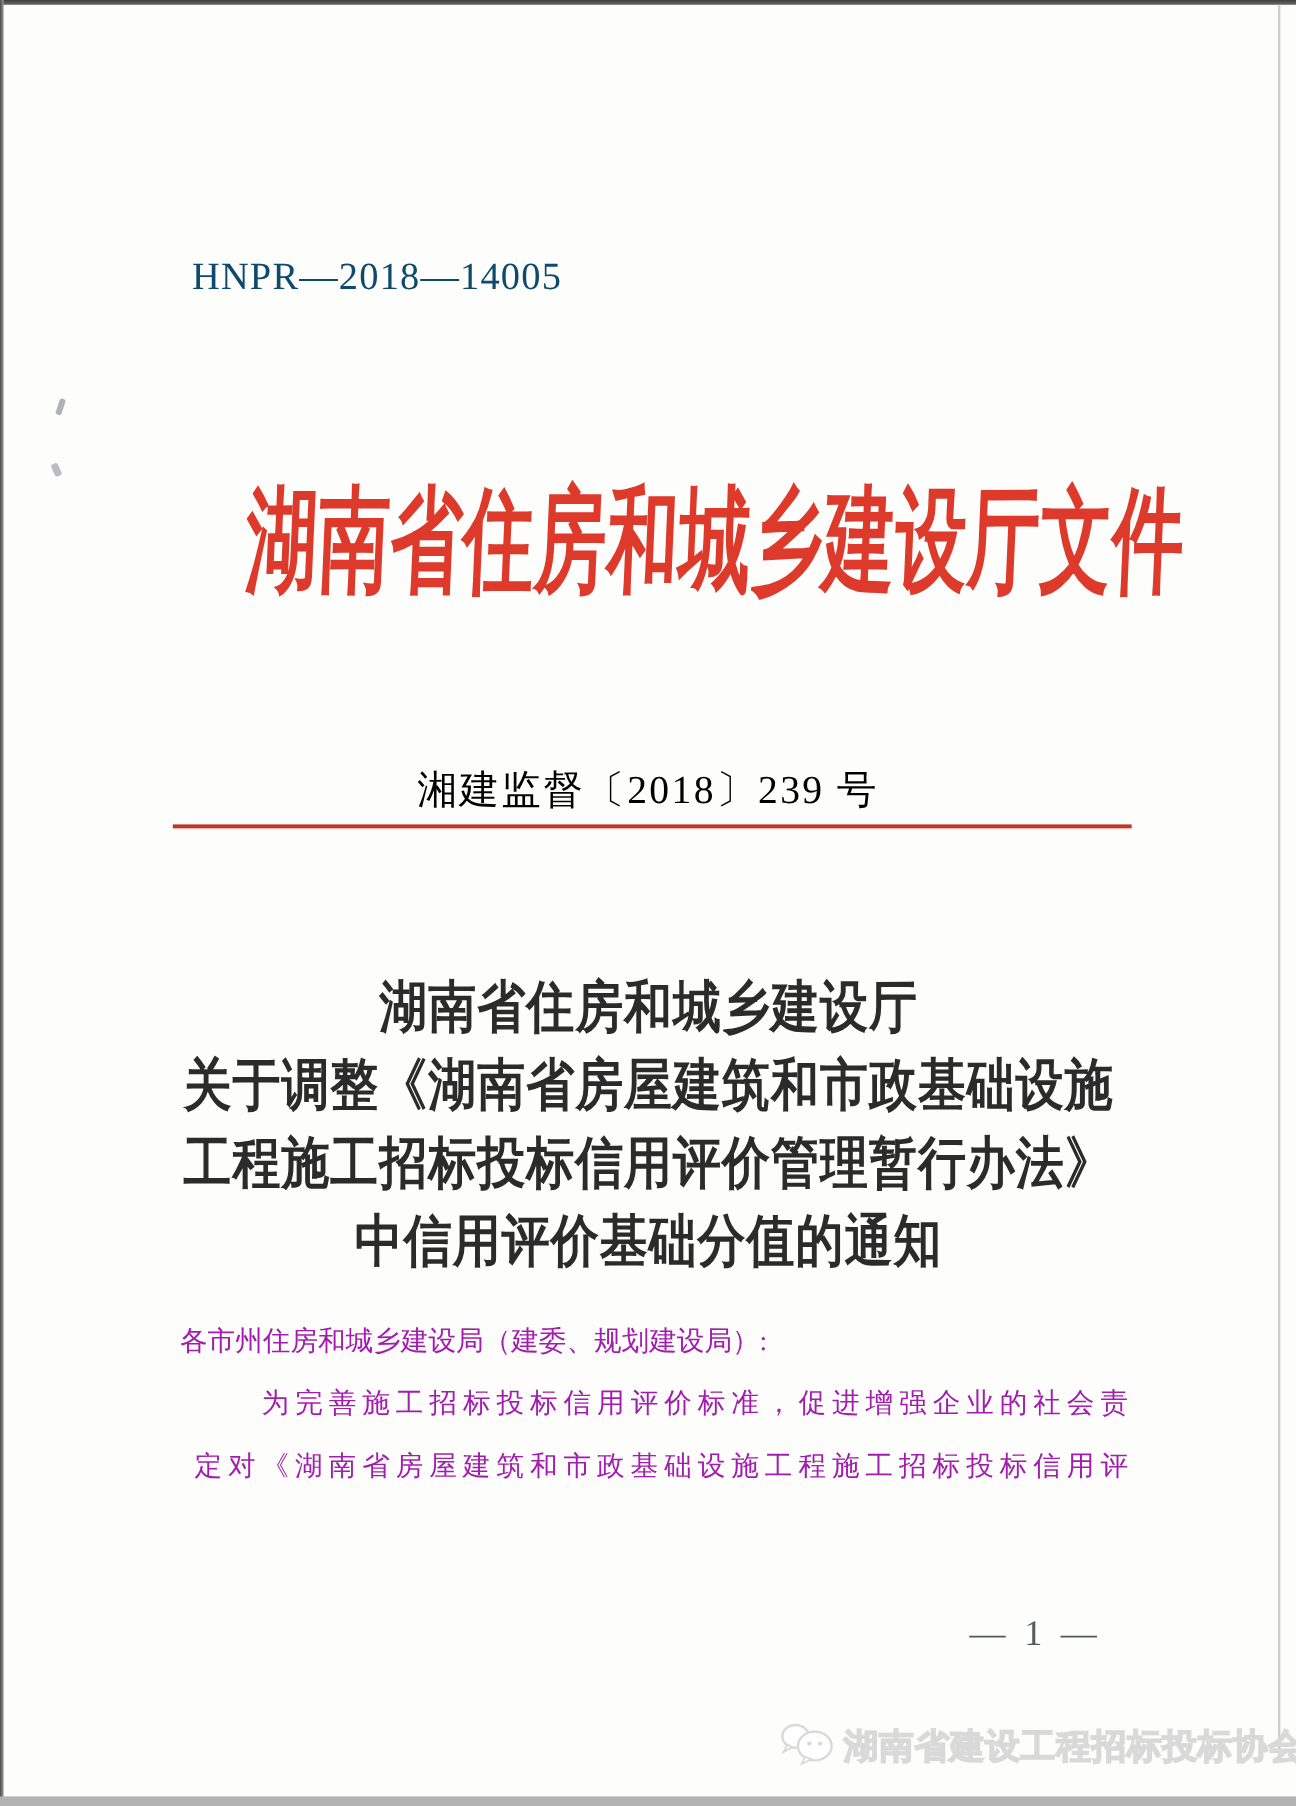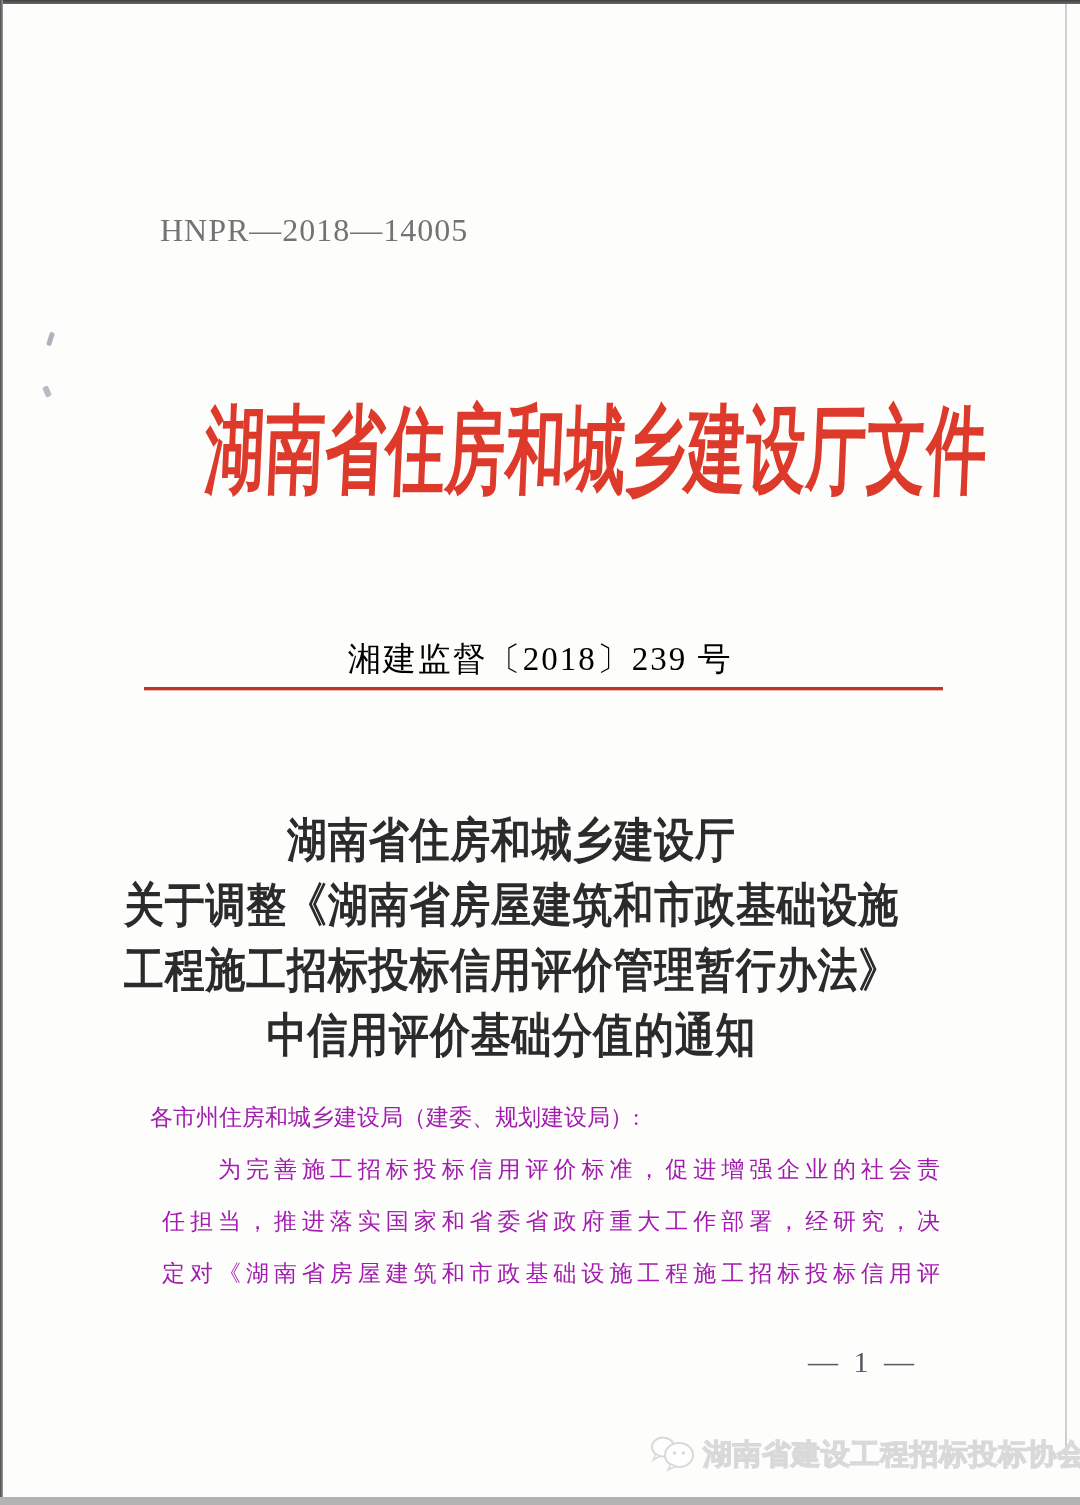"HNPR—2018—14005" .ref-number { color: #737373 -> #0c4a6e }
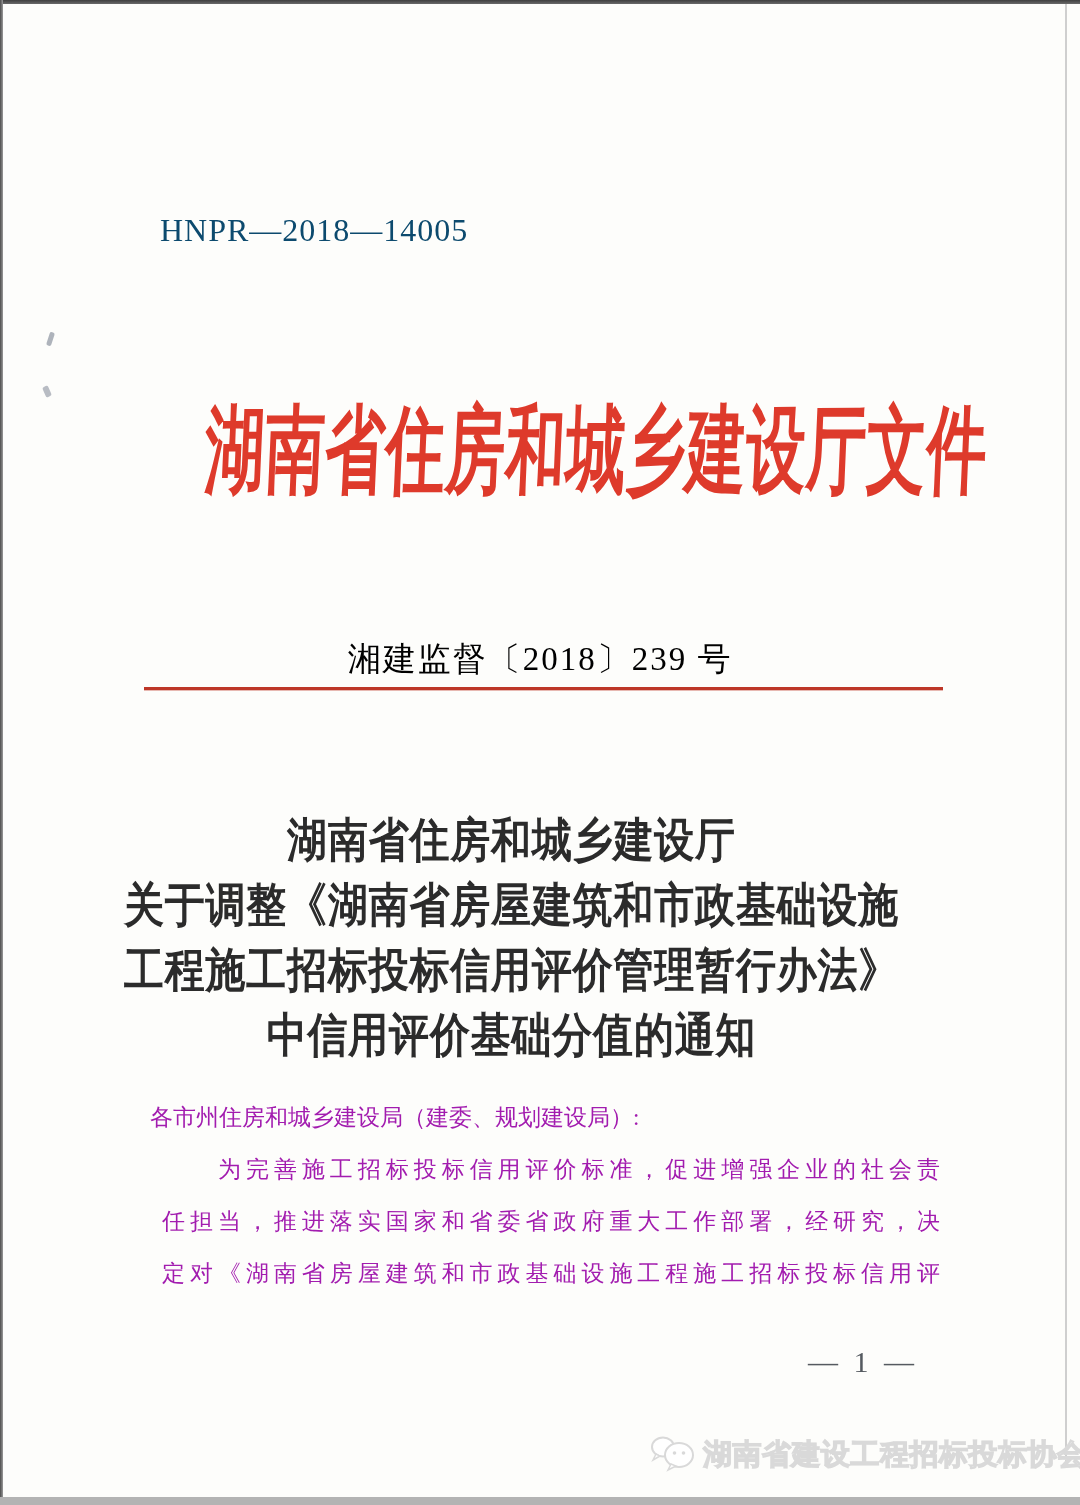"湖南省住房和城乡建设厅" .title-block { padding-left: none -> 29px }
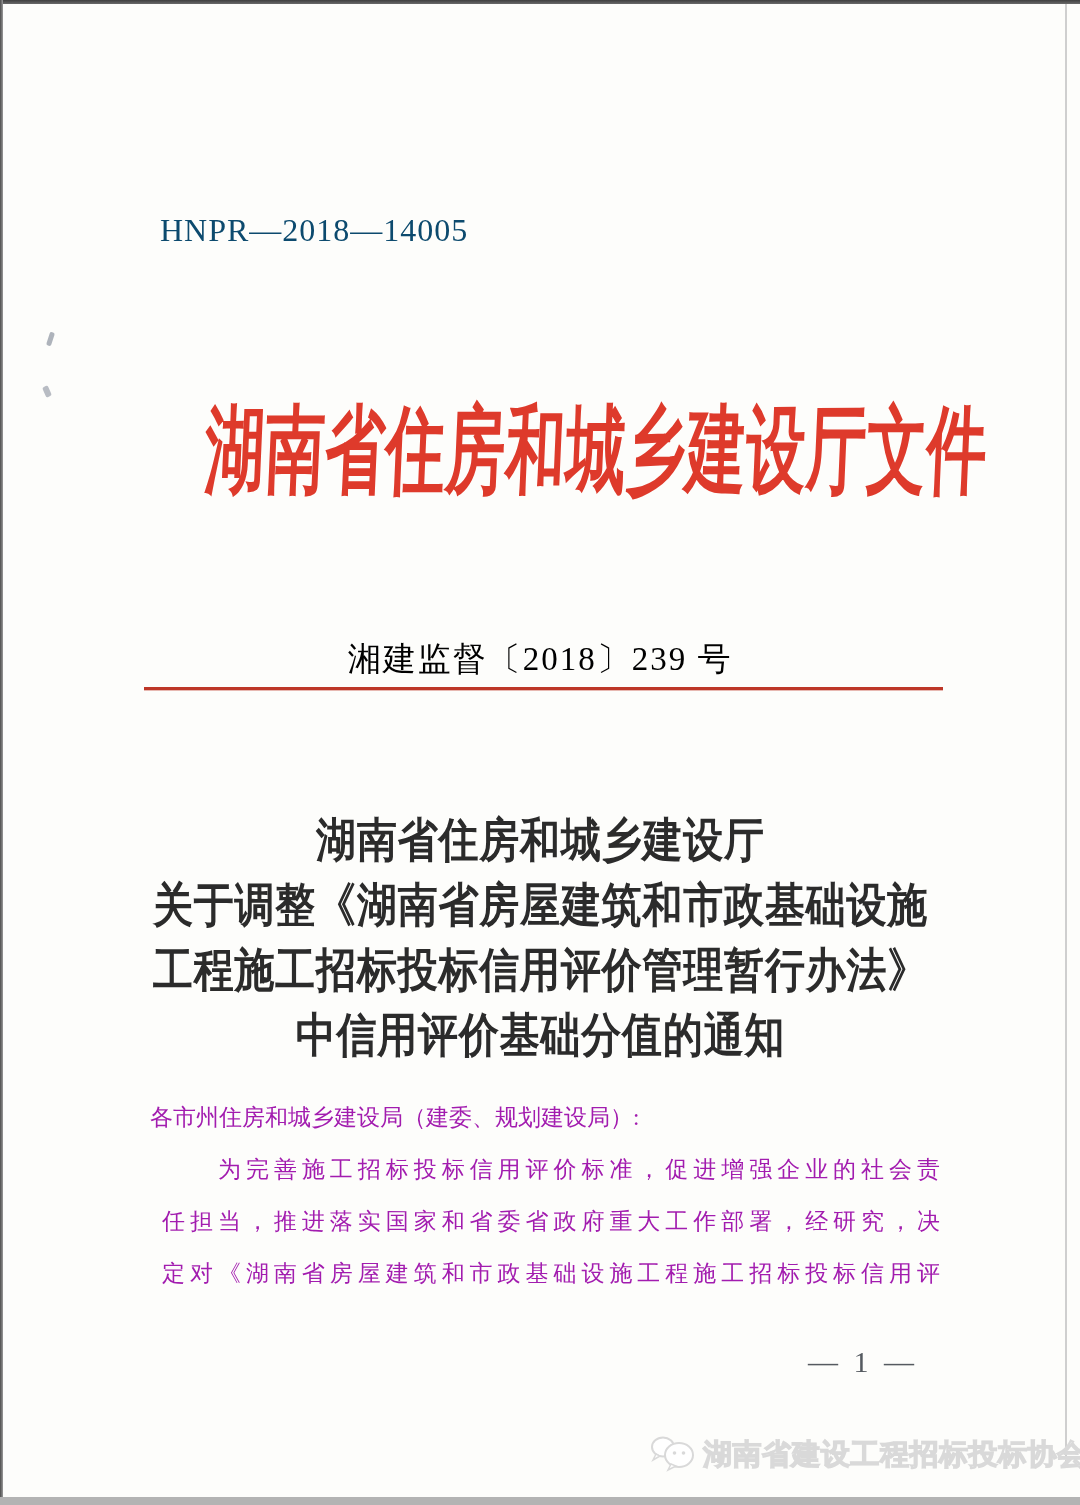"任担当，推进落实国家和省委省政府重大工作部署，经研究，决" span.body-line { html: <span>任担当，推进落实国家和省委省政府重大工作部署，经研究，决</span> -> none }
